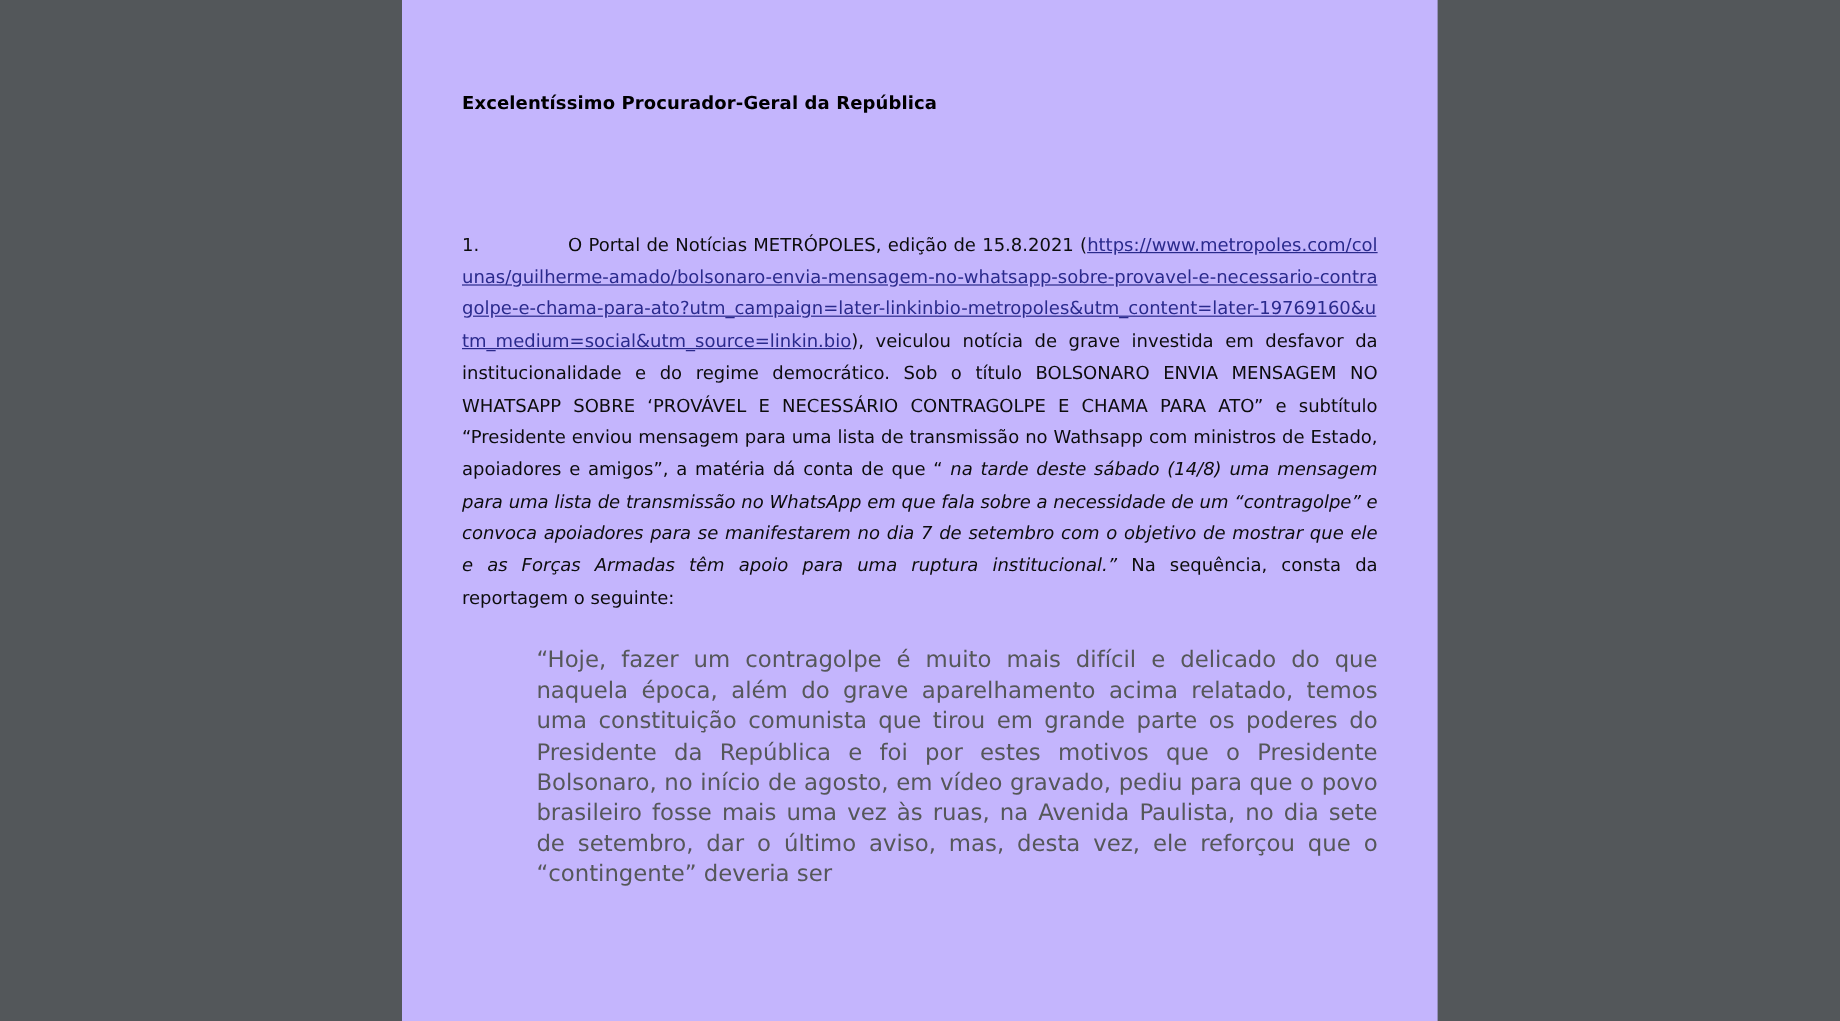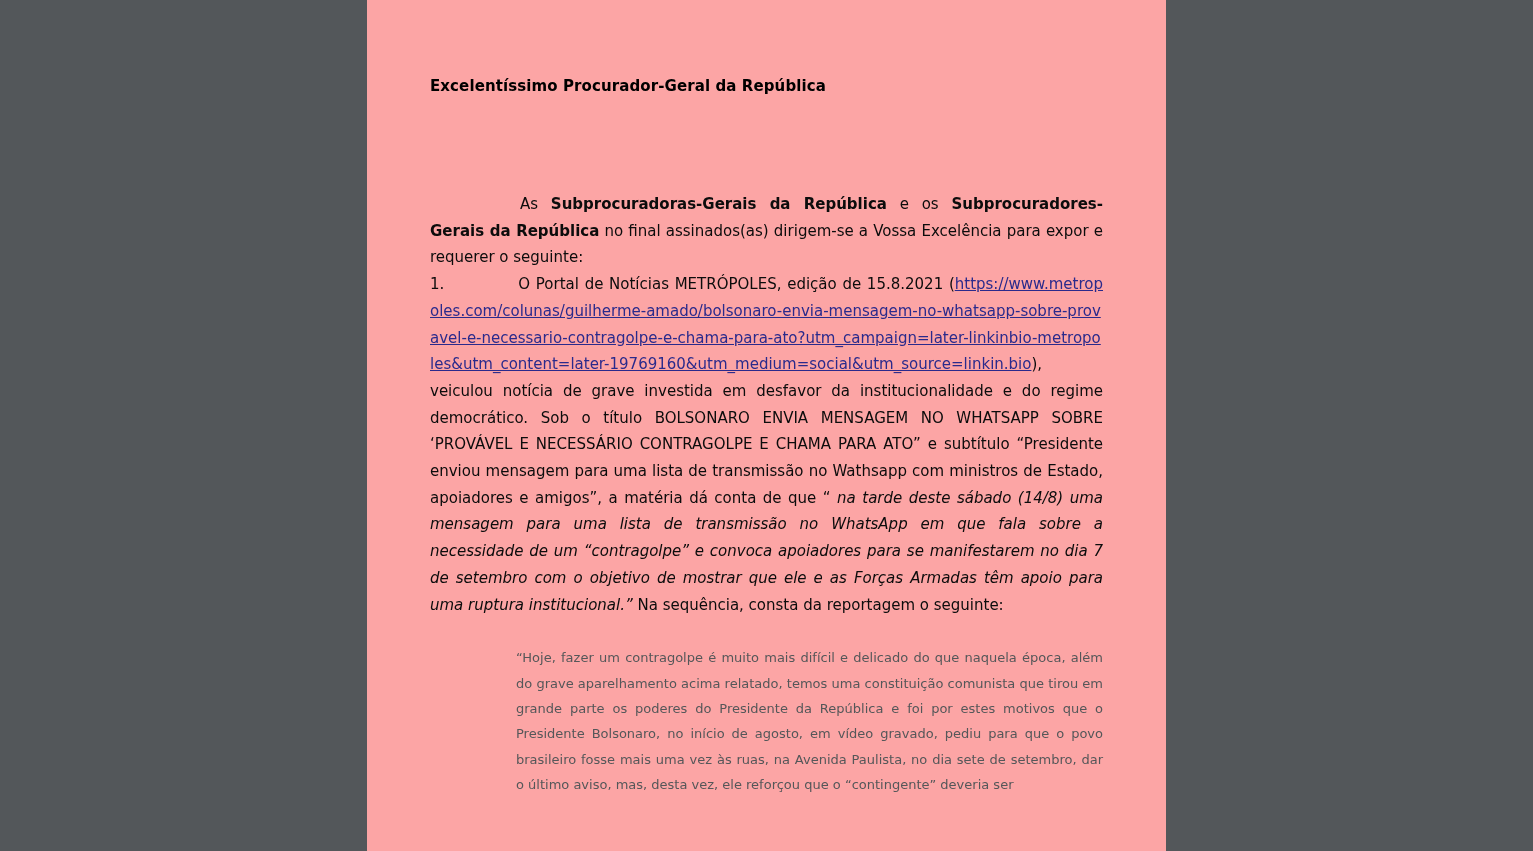"Excelentíssimo Procurador-Geral da" .page { background: #fca5a5 -> #c4b5fd; padding: 0 63px -> 0 50px; width: 799px -> 863px }
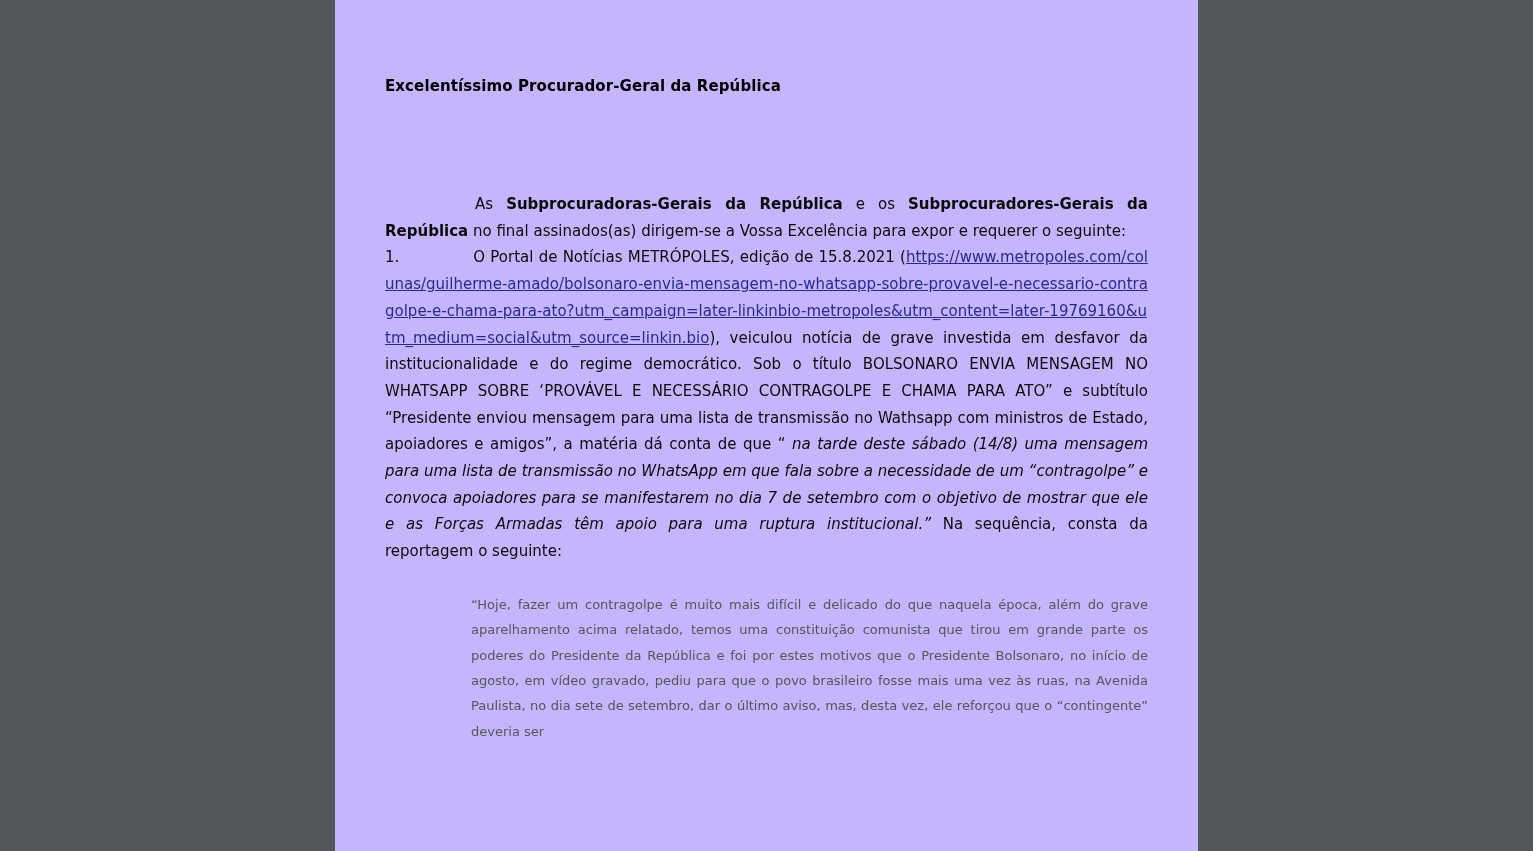"As Subprocuradoras-Gerais da República e" p.para { html: <p> <span>As </span><b>Subprocuradoras-Gerais da República</b><span> e os </span><b>Subprocuradores-Gerais da República</b><span> no final assinados(as) dirigem-se a Vossa Excelência para expor e requerer o seguinte:</span> </p> -> none }
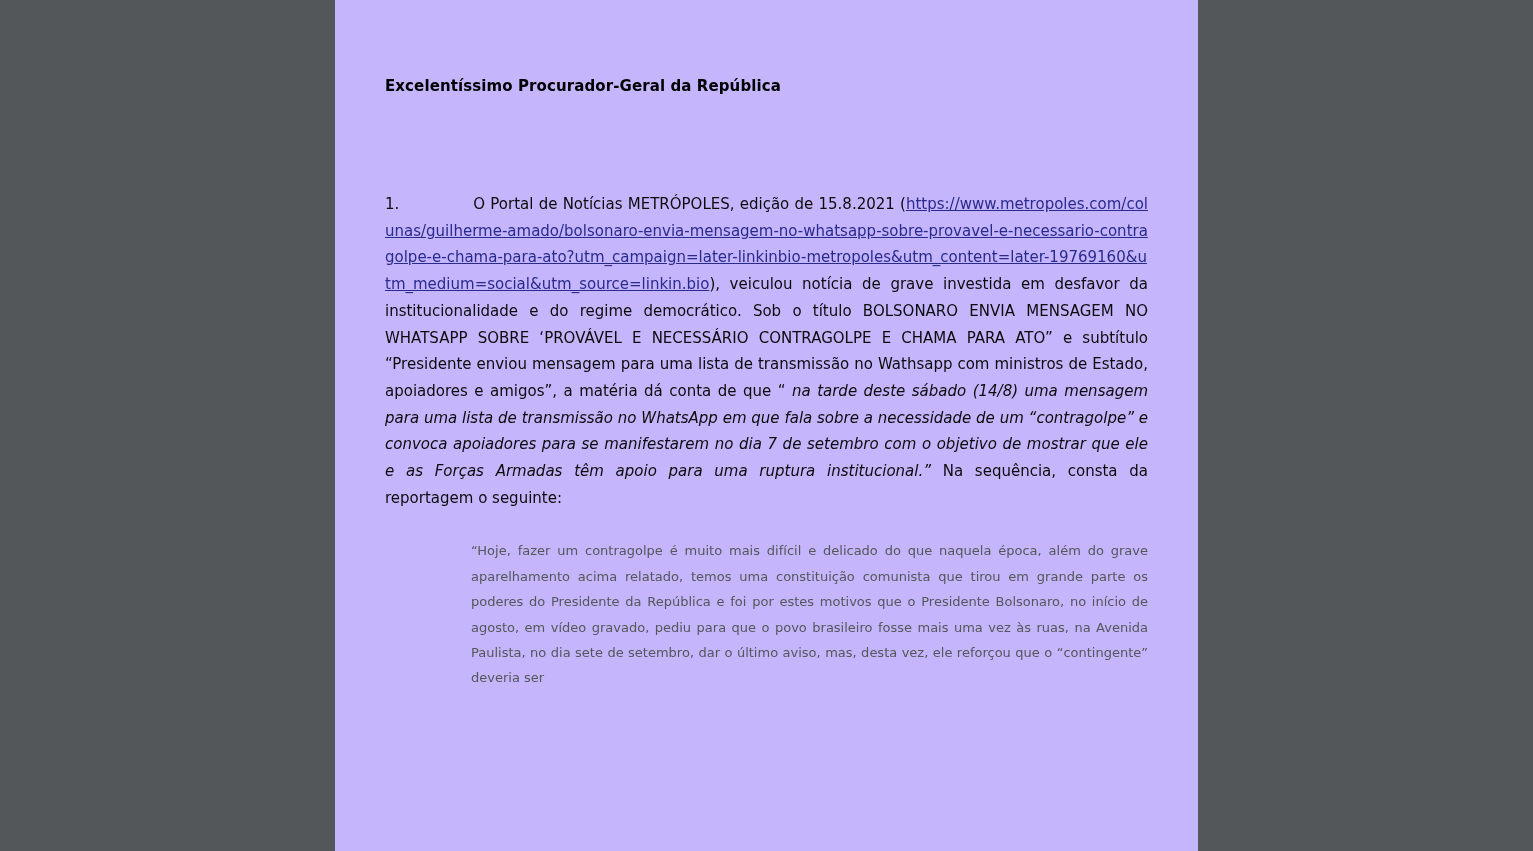"“Hoje, fazer um contragolpe é" .blockquote { font-size: 13px -> 19px; margin-left: 86px -> 62px }
